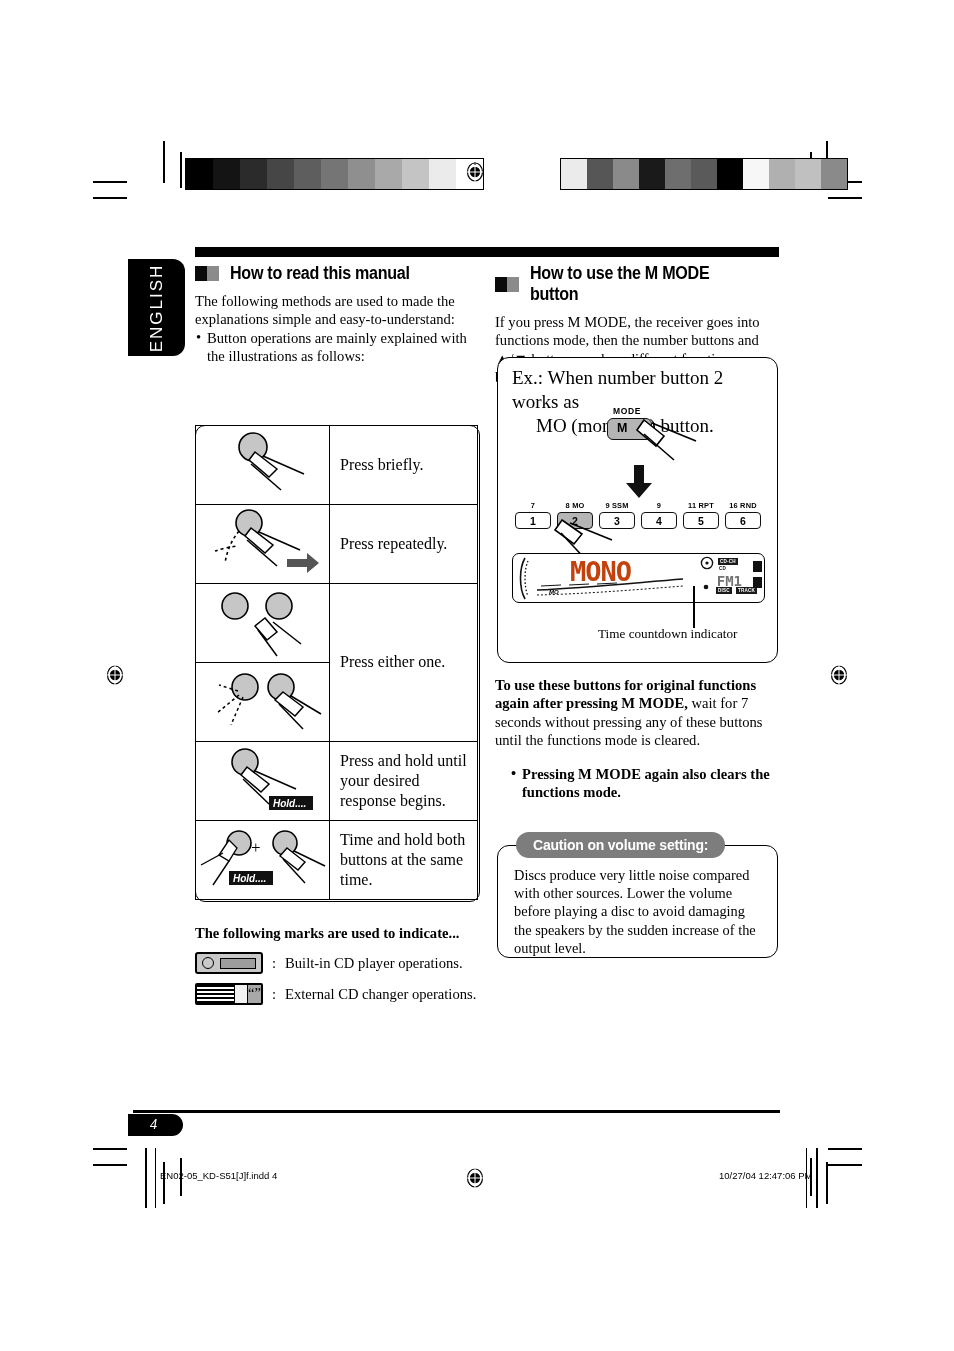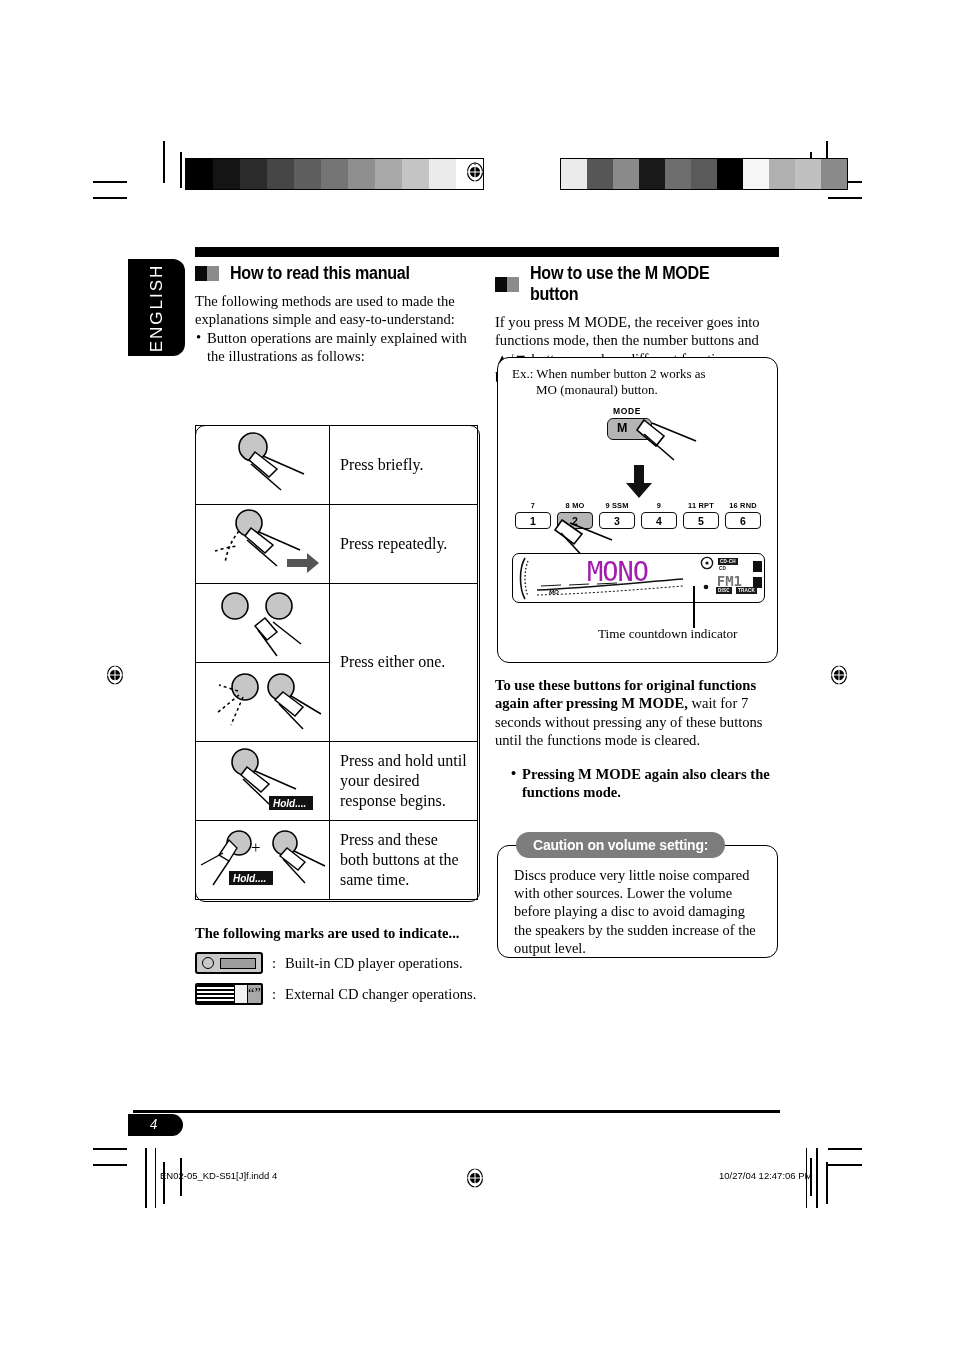"Ex.: When number button 2" .illus .ex { font-size: 13px -> 19px }
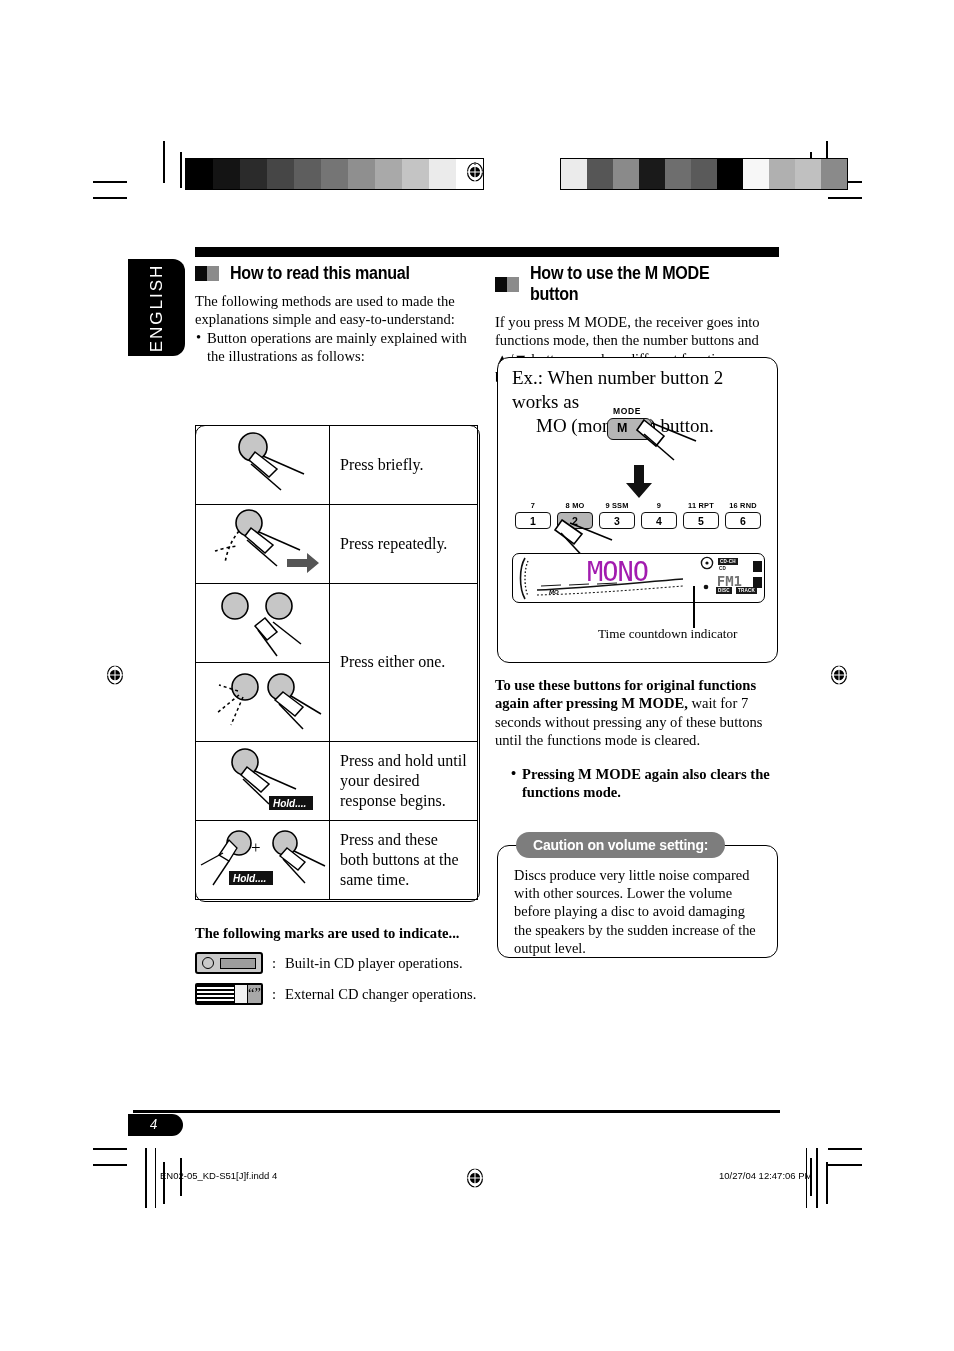"MONO" .lcd .mono { color: #a21caf -> #c2410c; font-weight: normal -> bold; left: 74px -> 57px }
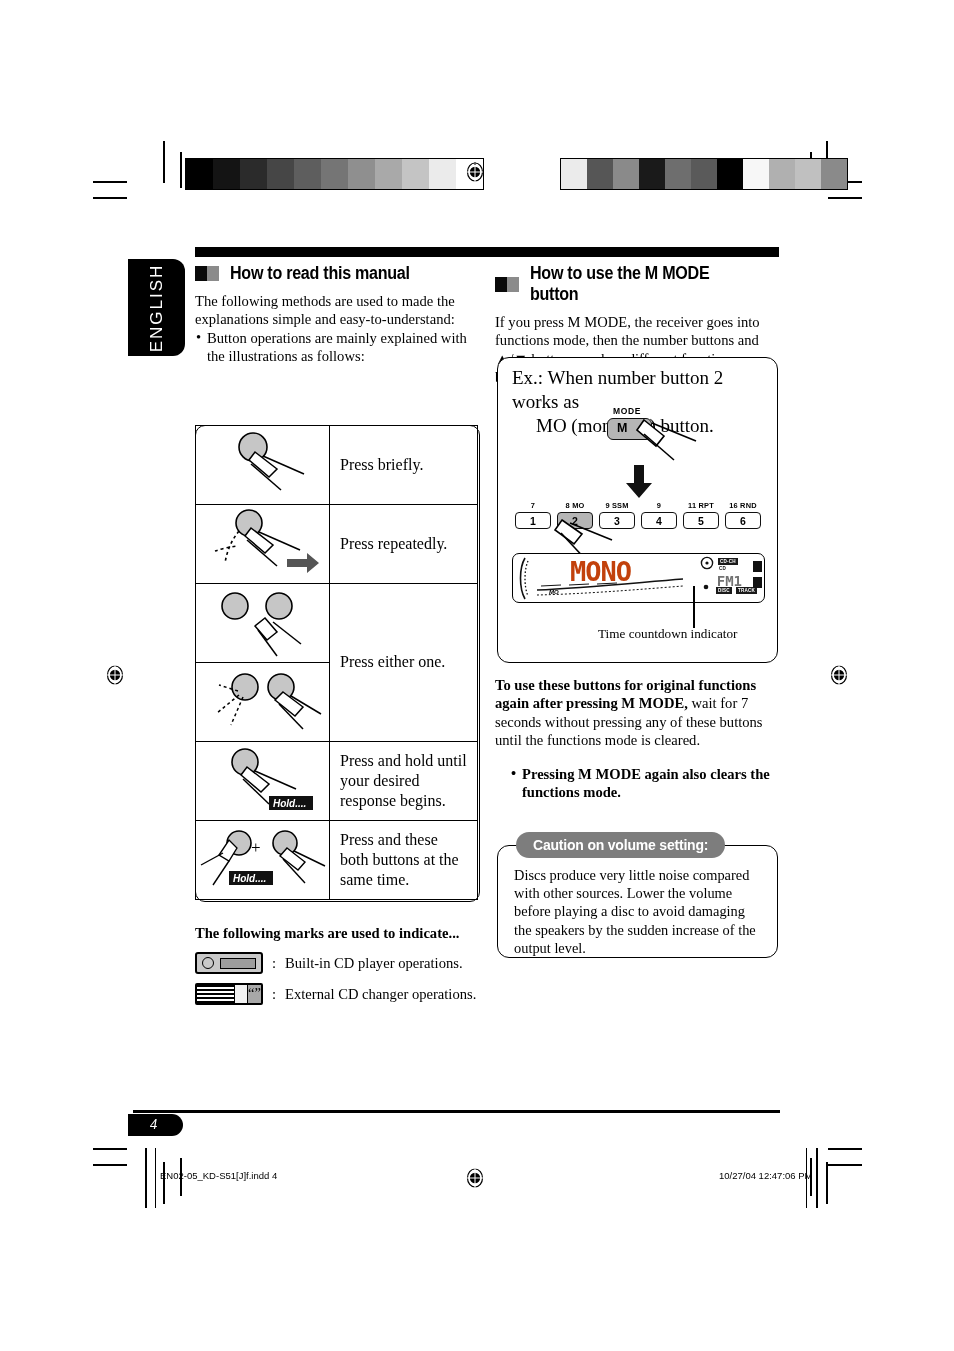"Press and these both buttons" td.desc { text: Press and these -> Time and hold }
